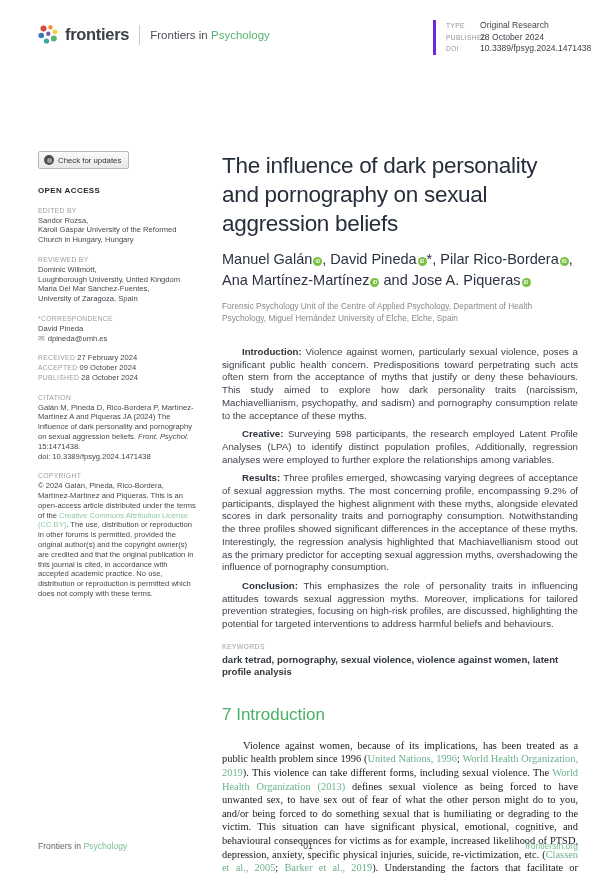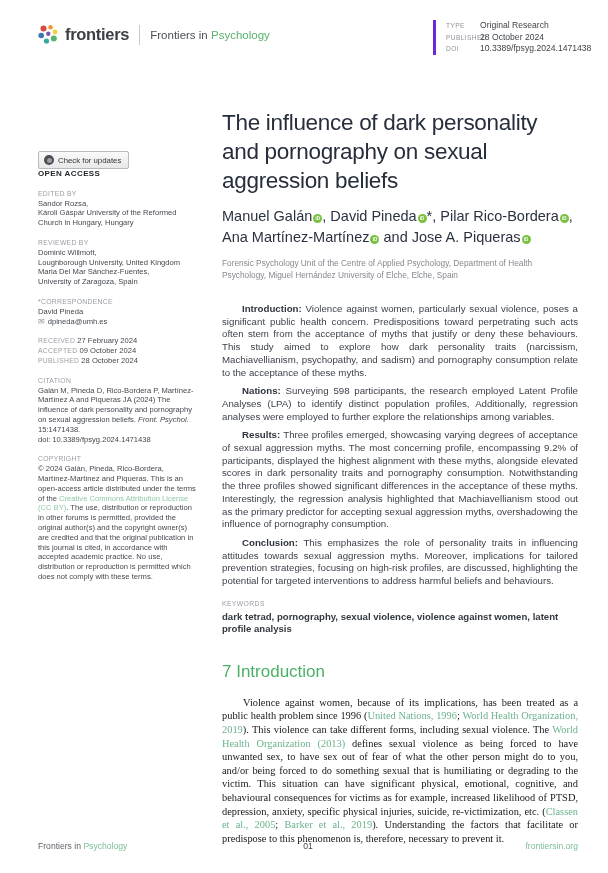"The influence of dark personality" .title { margin-top: none -> 43px }
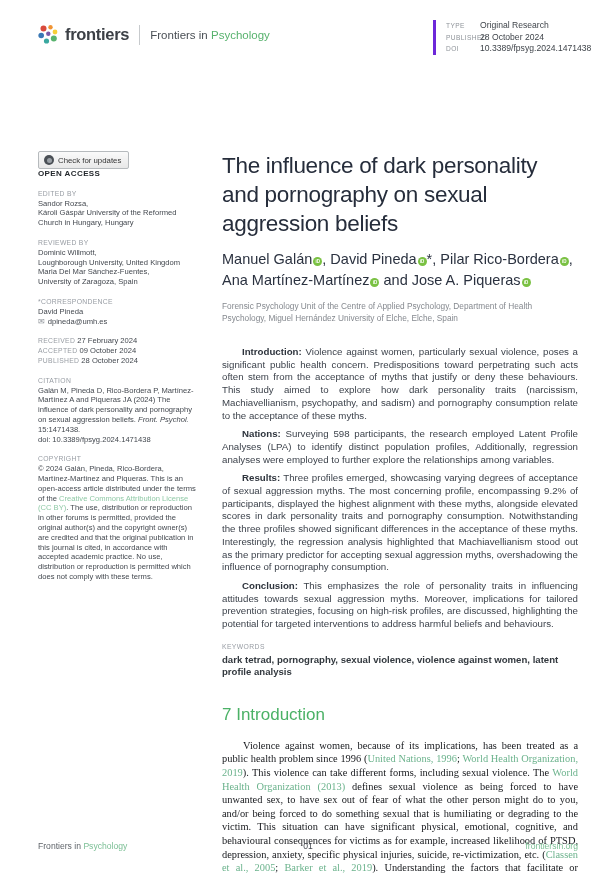"OPEN ACCESS" .oa { margin-top: none -> 17px }
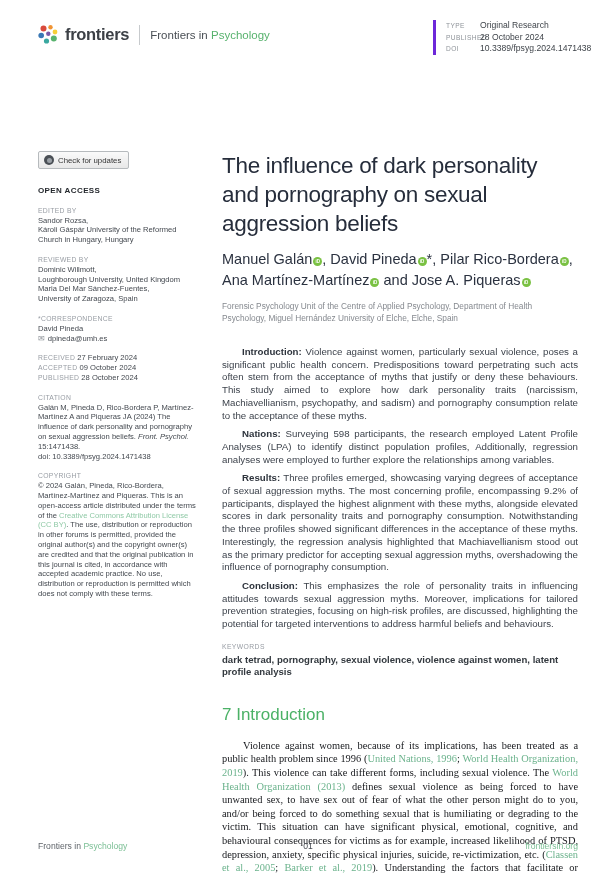"Nations:" span.lead { text: Nations -> Creative }
